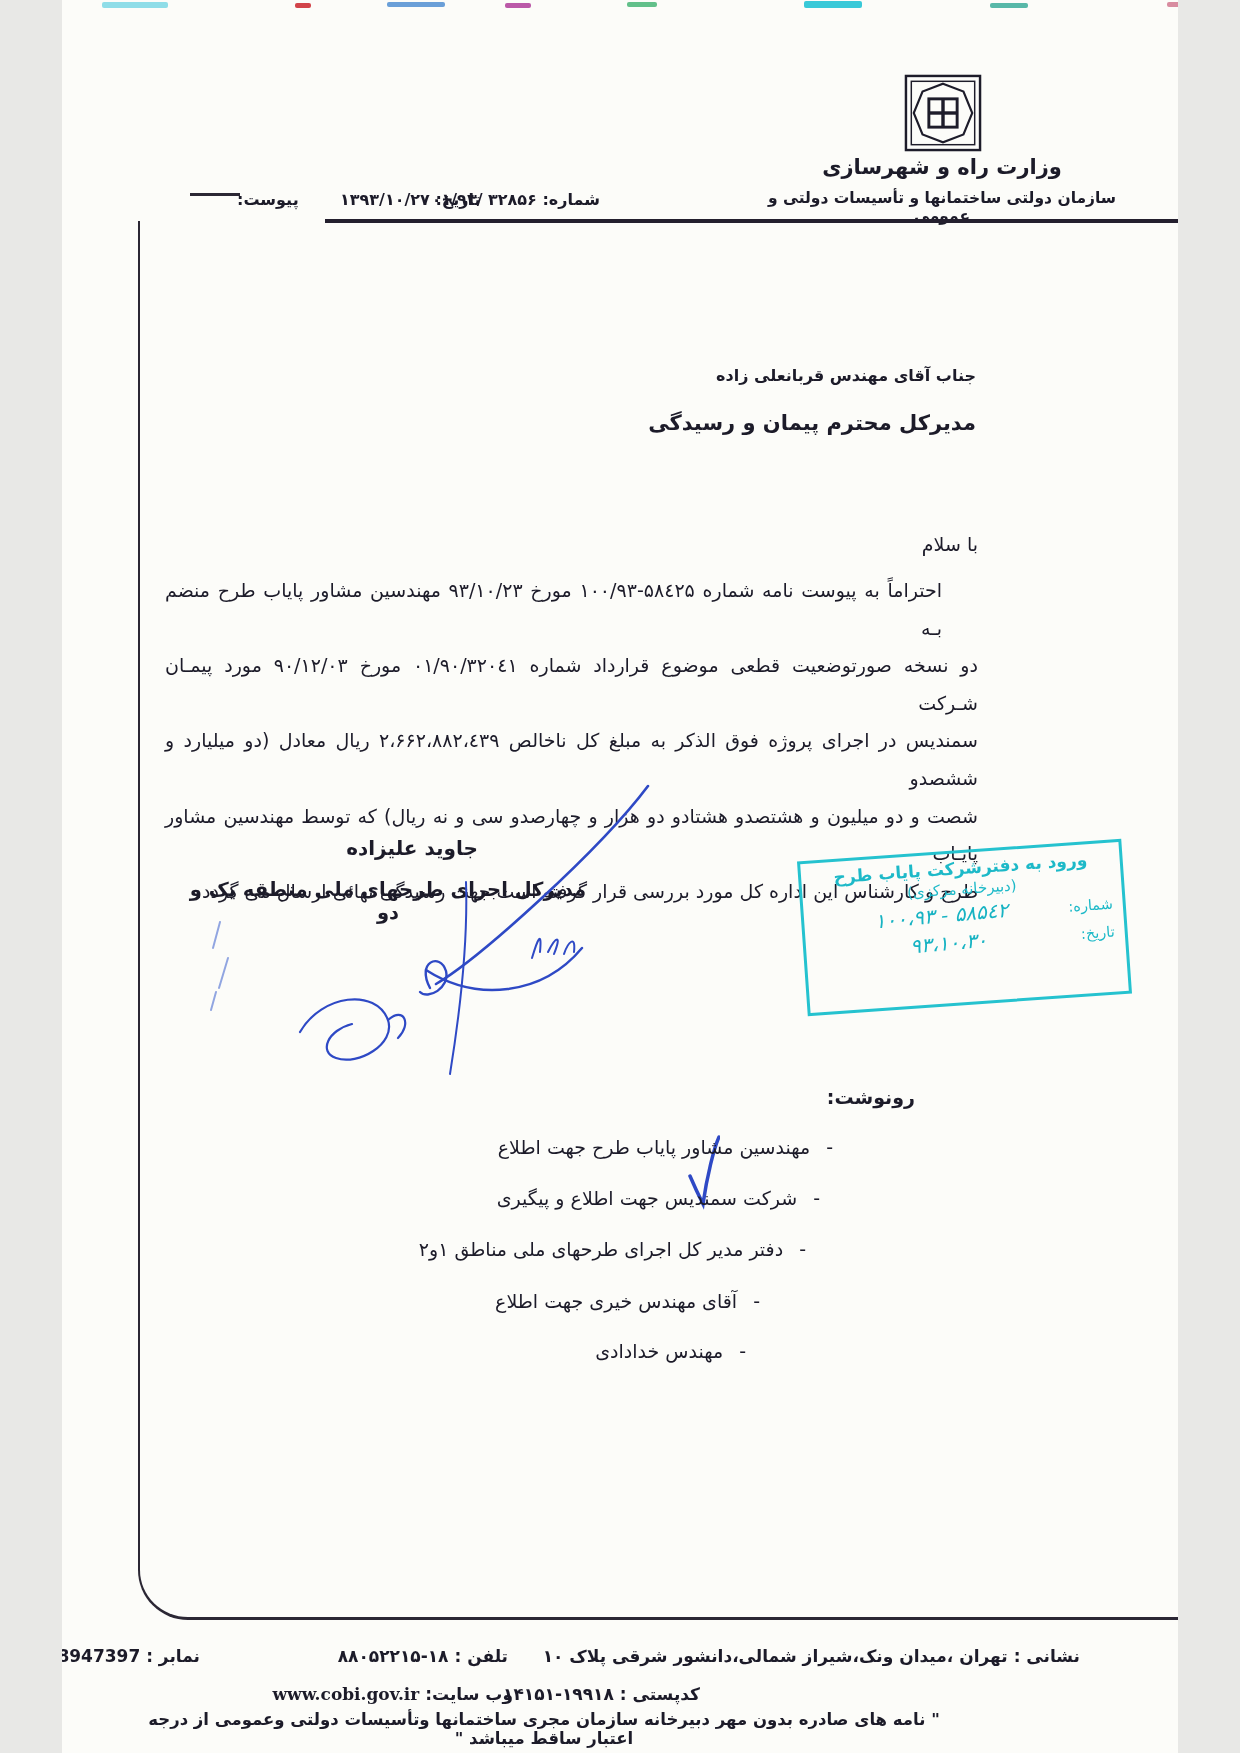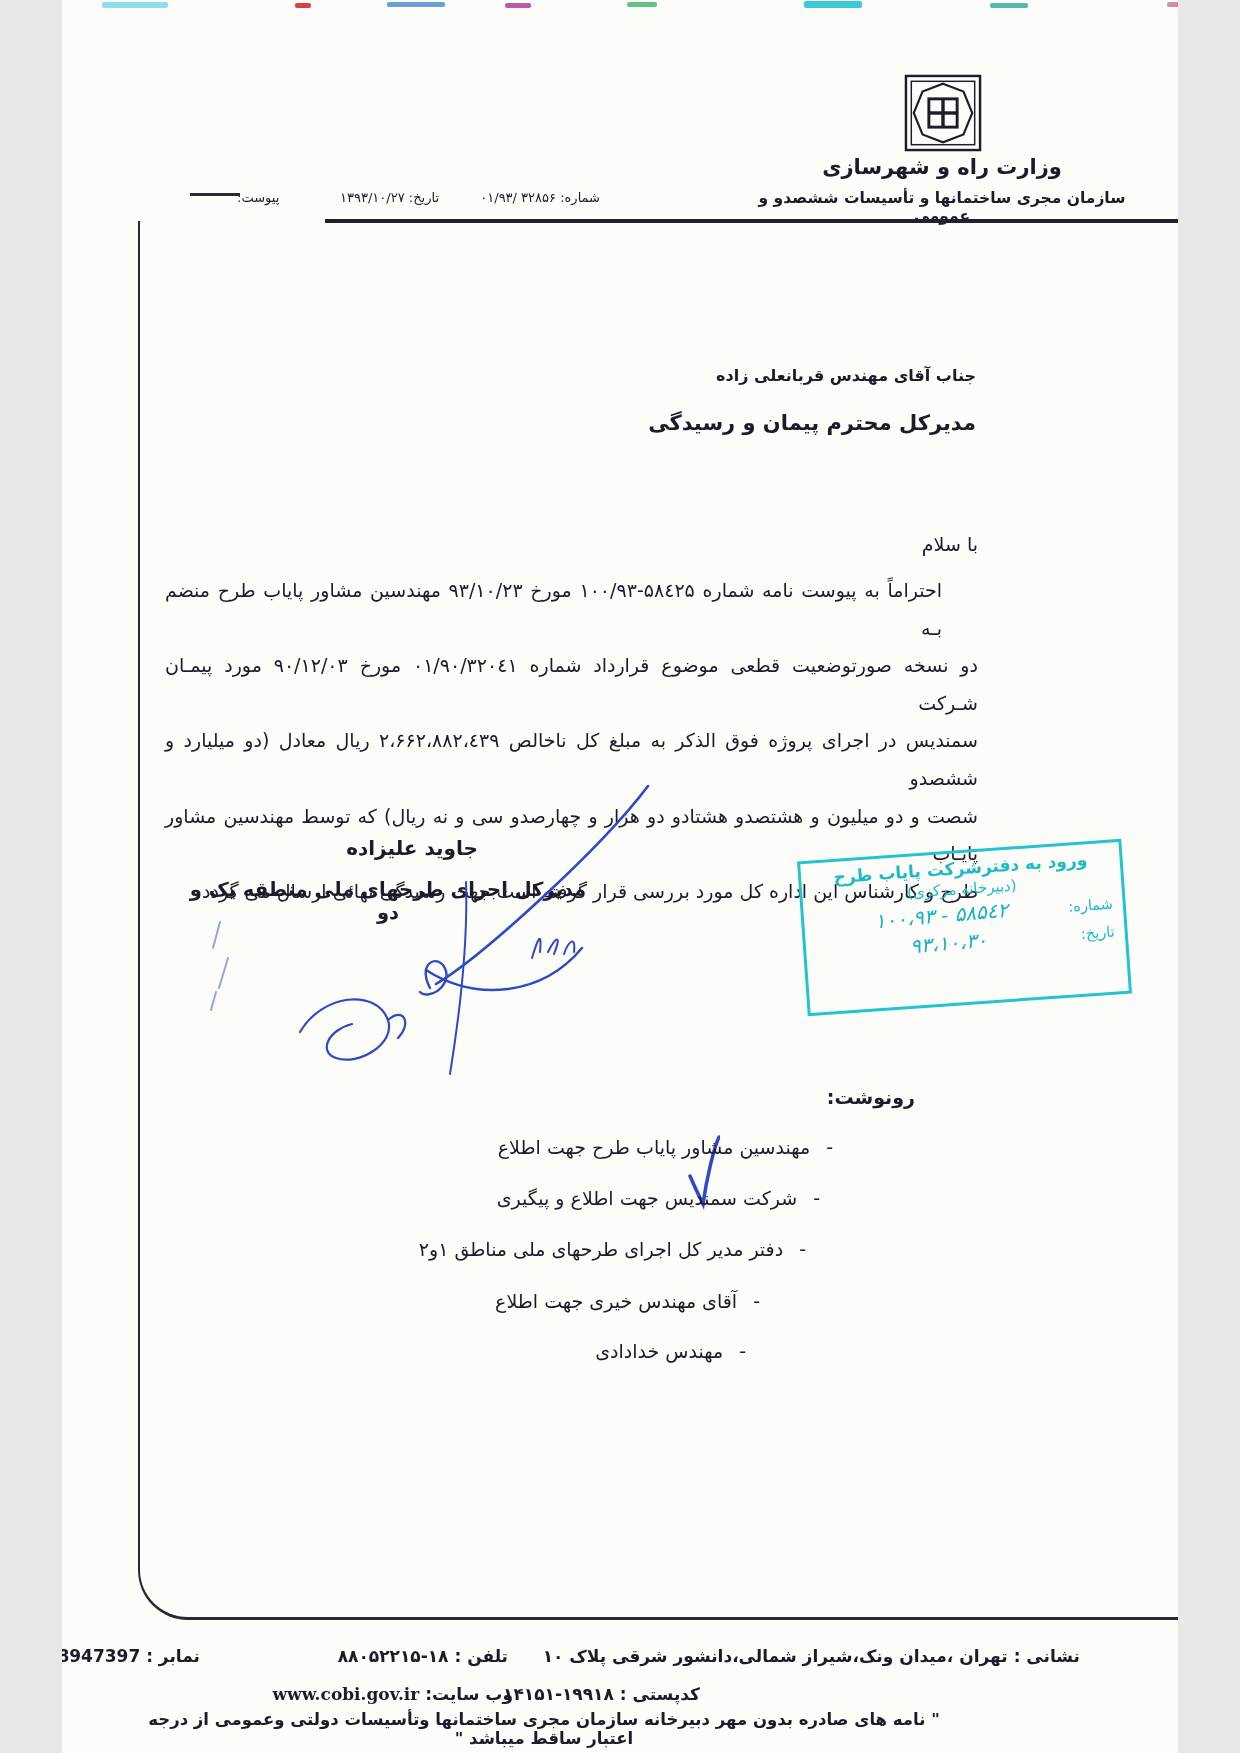"پیوست:" .meta { font-size: 13px -> 16px; font-weight: normal -> bold }
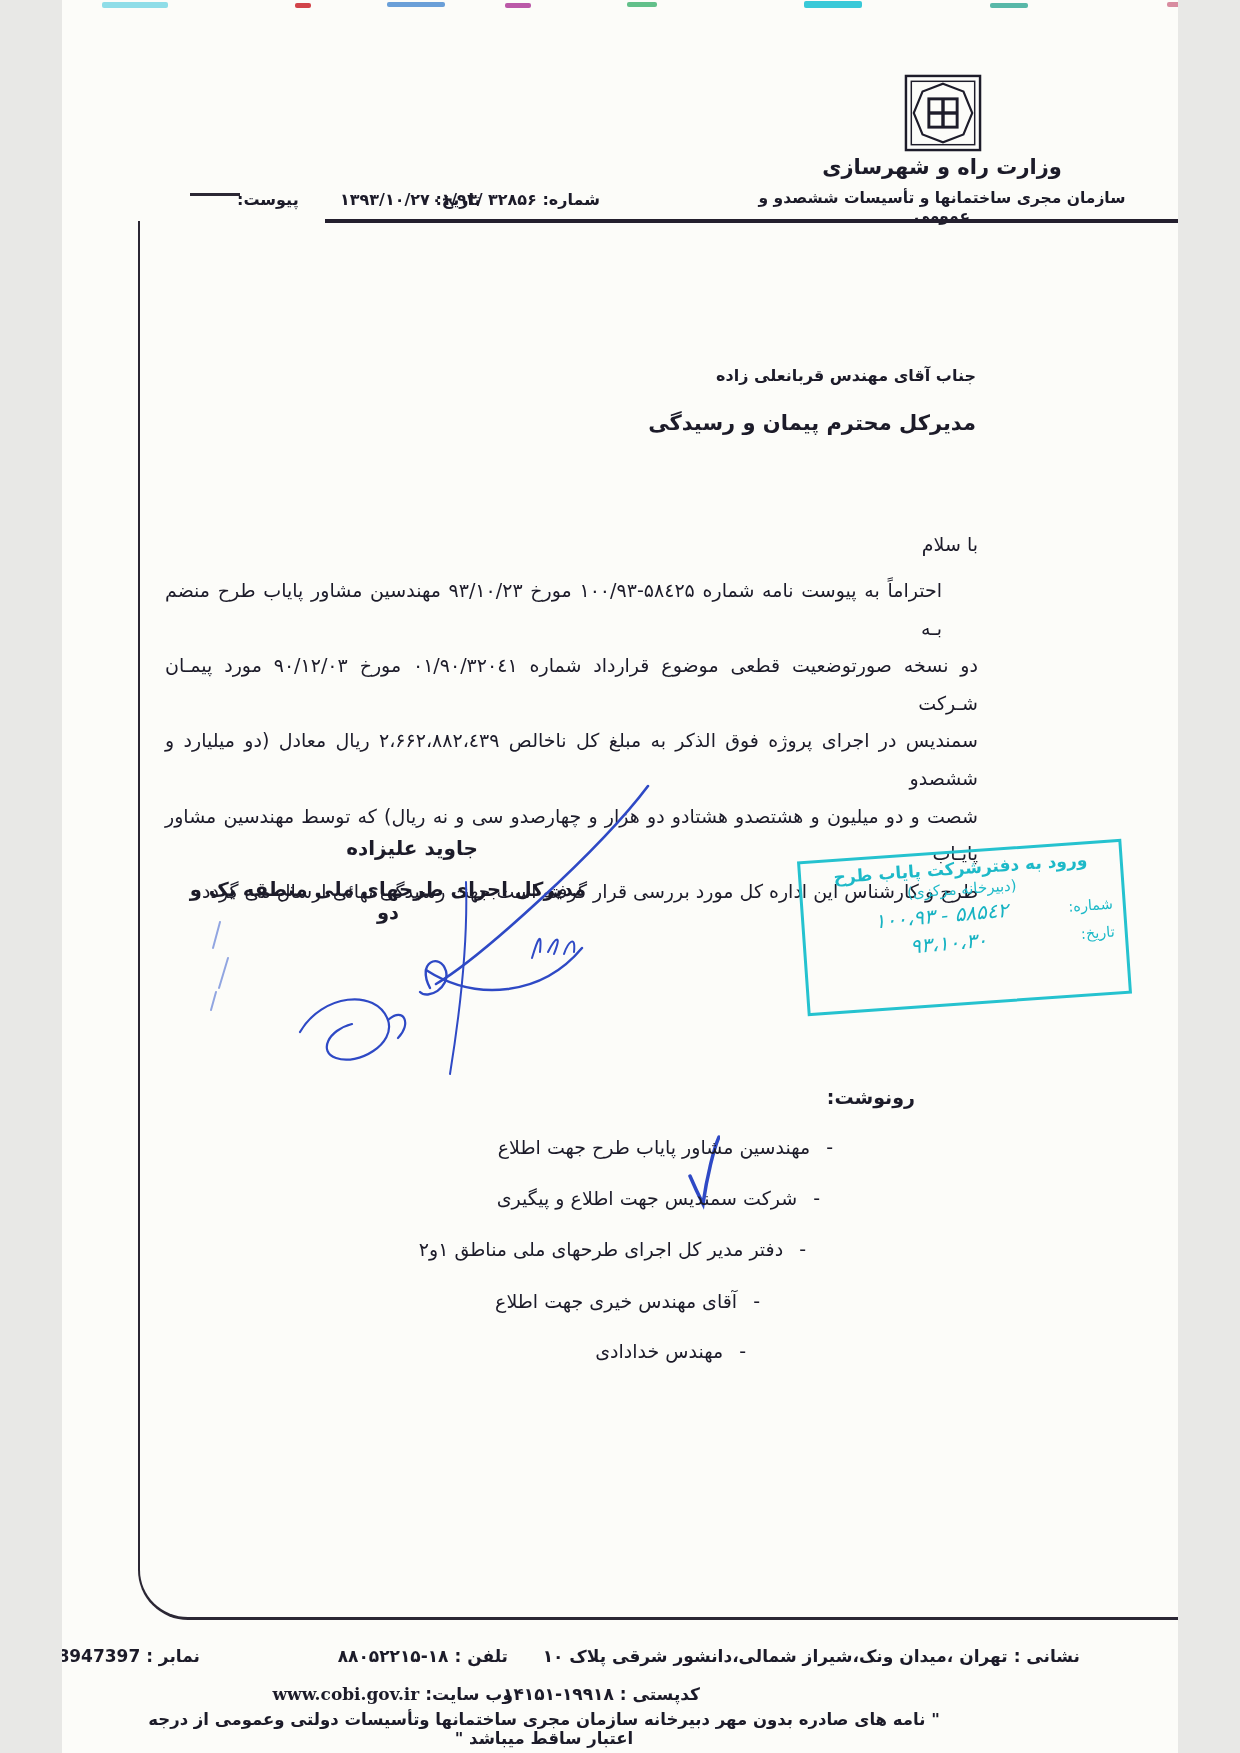"سازمان مجری ساختمانها و تأسیسات" div.abs { text: مجری ساختمانها و تأسیسات ششصدو -> دولتی ساختمانها و تأسیسات دولتی }
